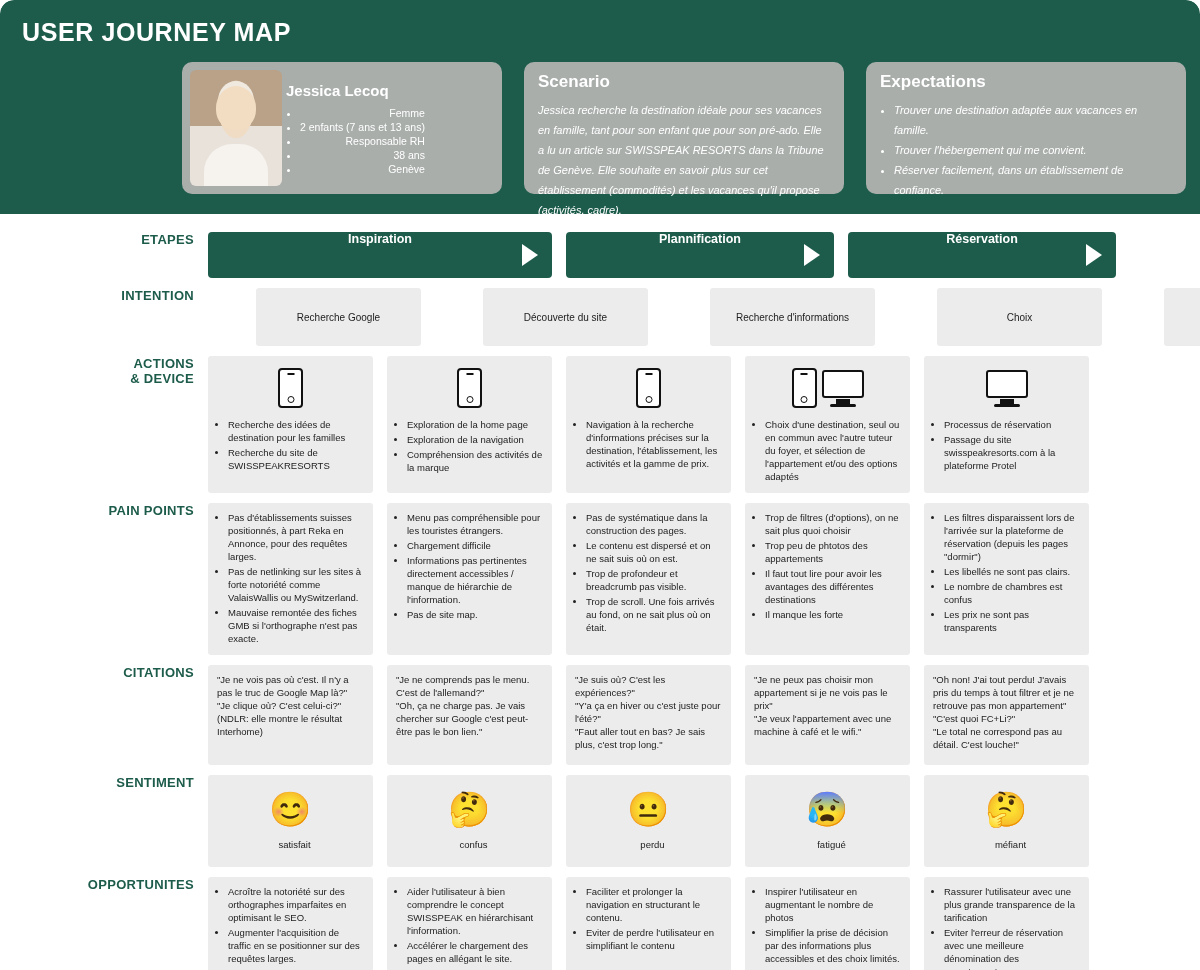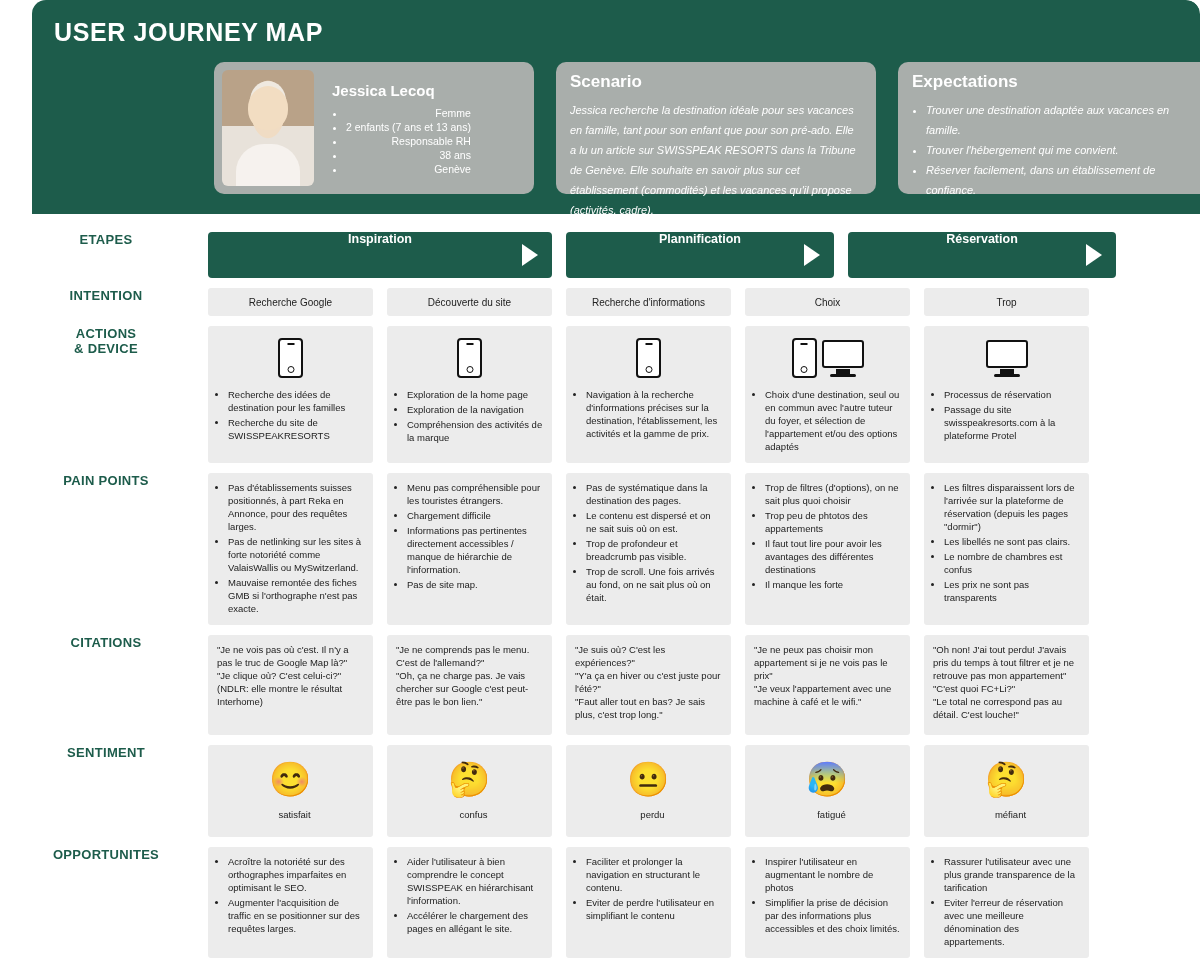"USER JOURNEY MAP" .header { margin-left: 32px -> none }
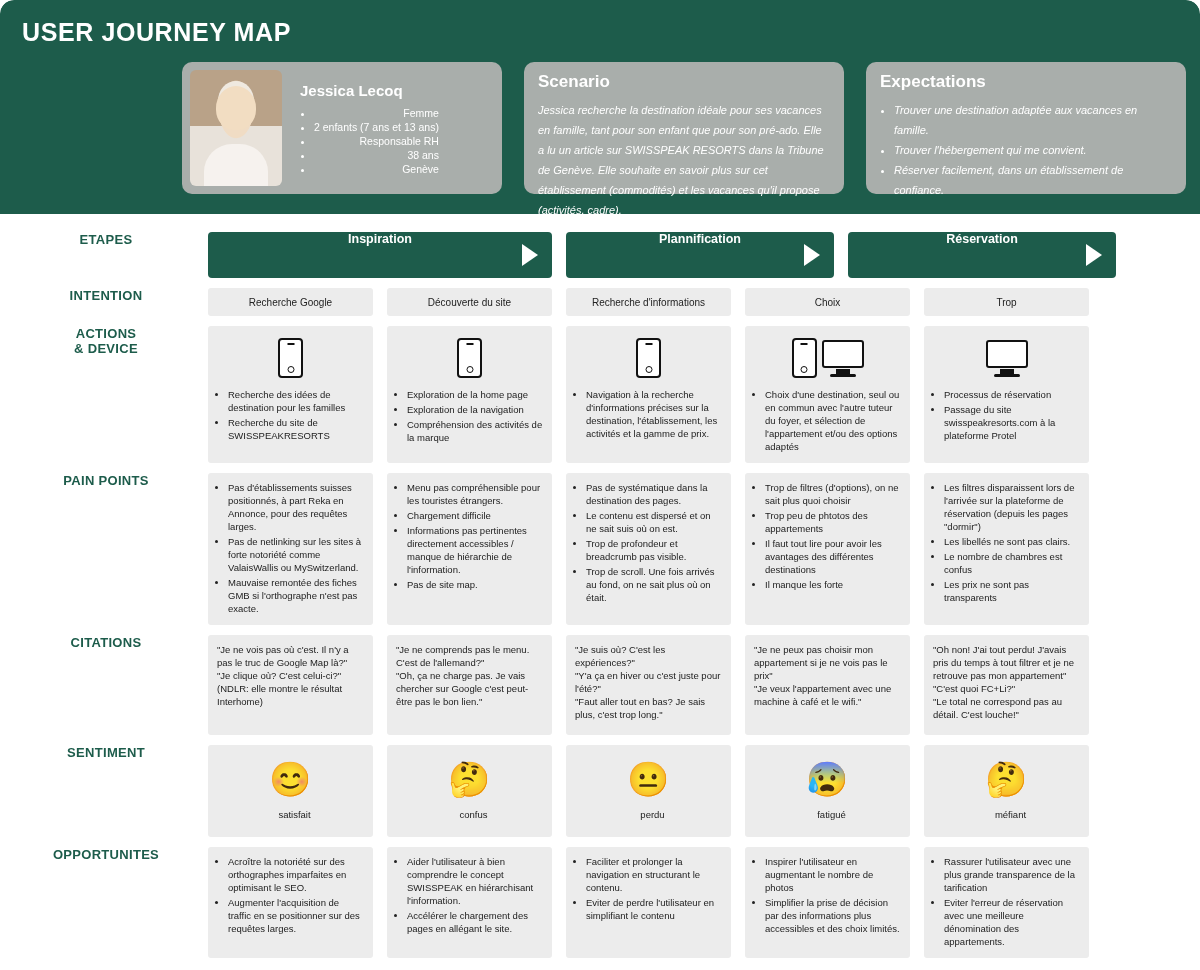"Jessica Lecoq" .card-persona { gap: 18px -> 4px }
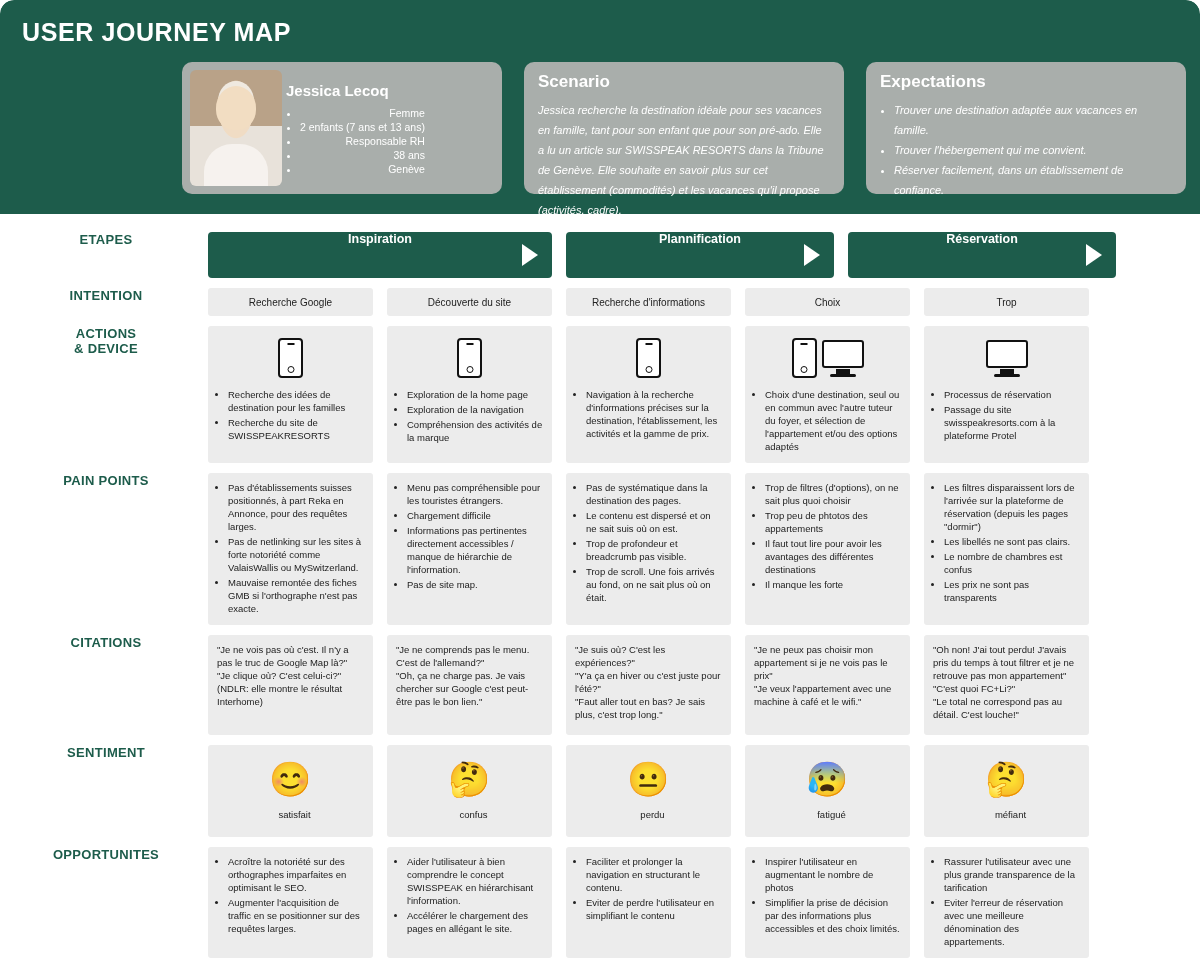"ETAPES" .row-label { text-align: center -> right }
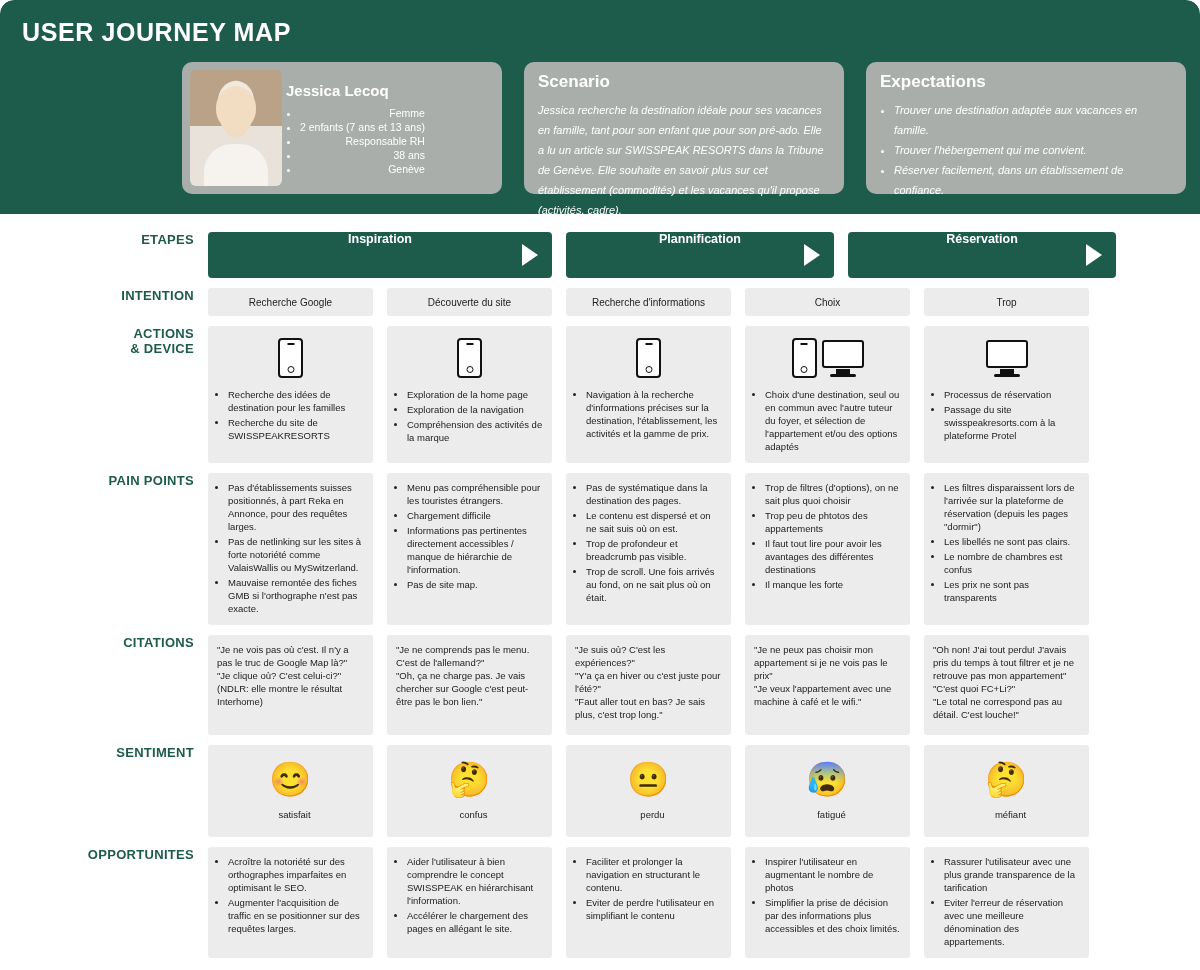"Recherche Google" .intention .cell { height: 28px -> 58px; margin-left: none -> 48px }
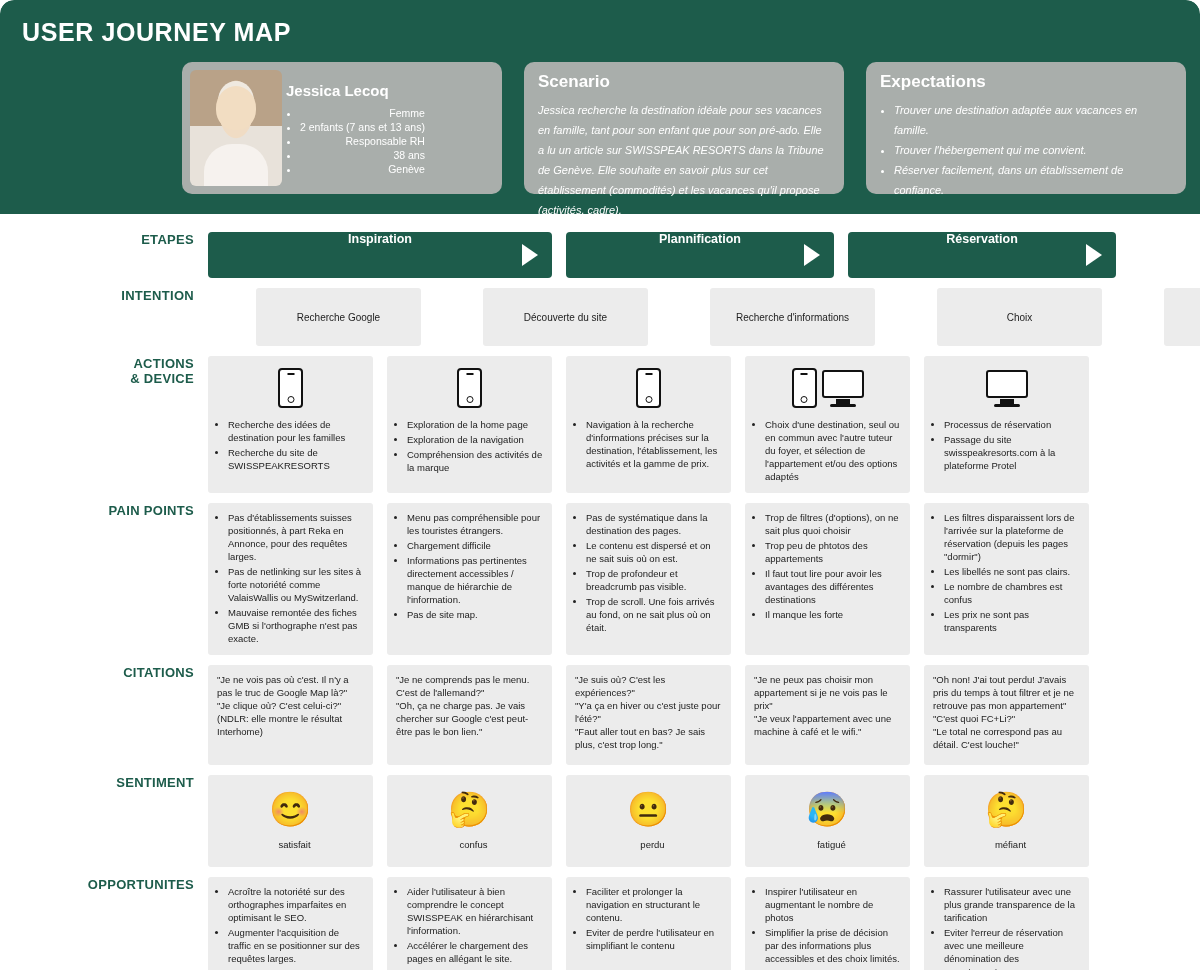"Pas de systématique dans la" li { text: destination -> construction }
